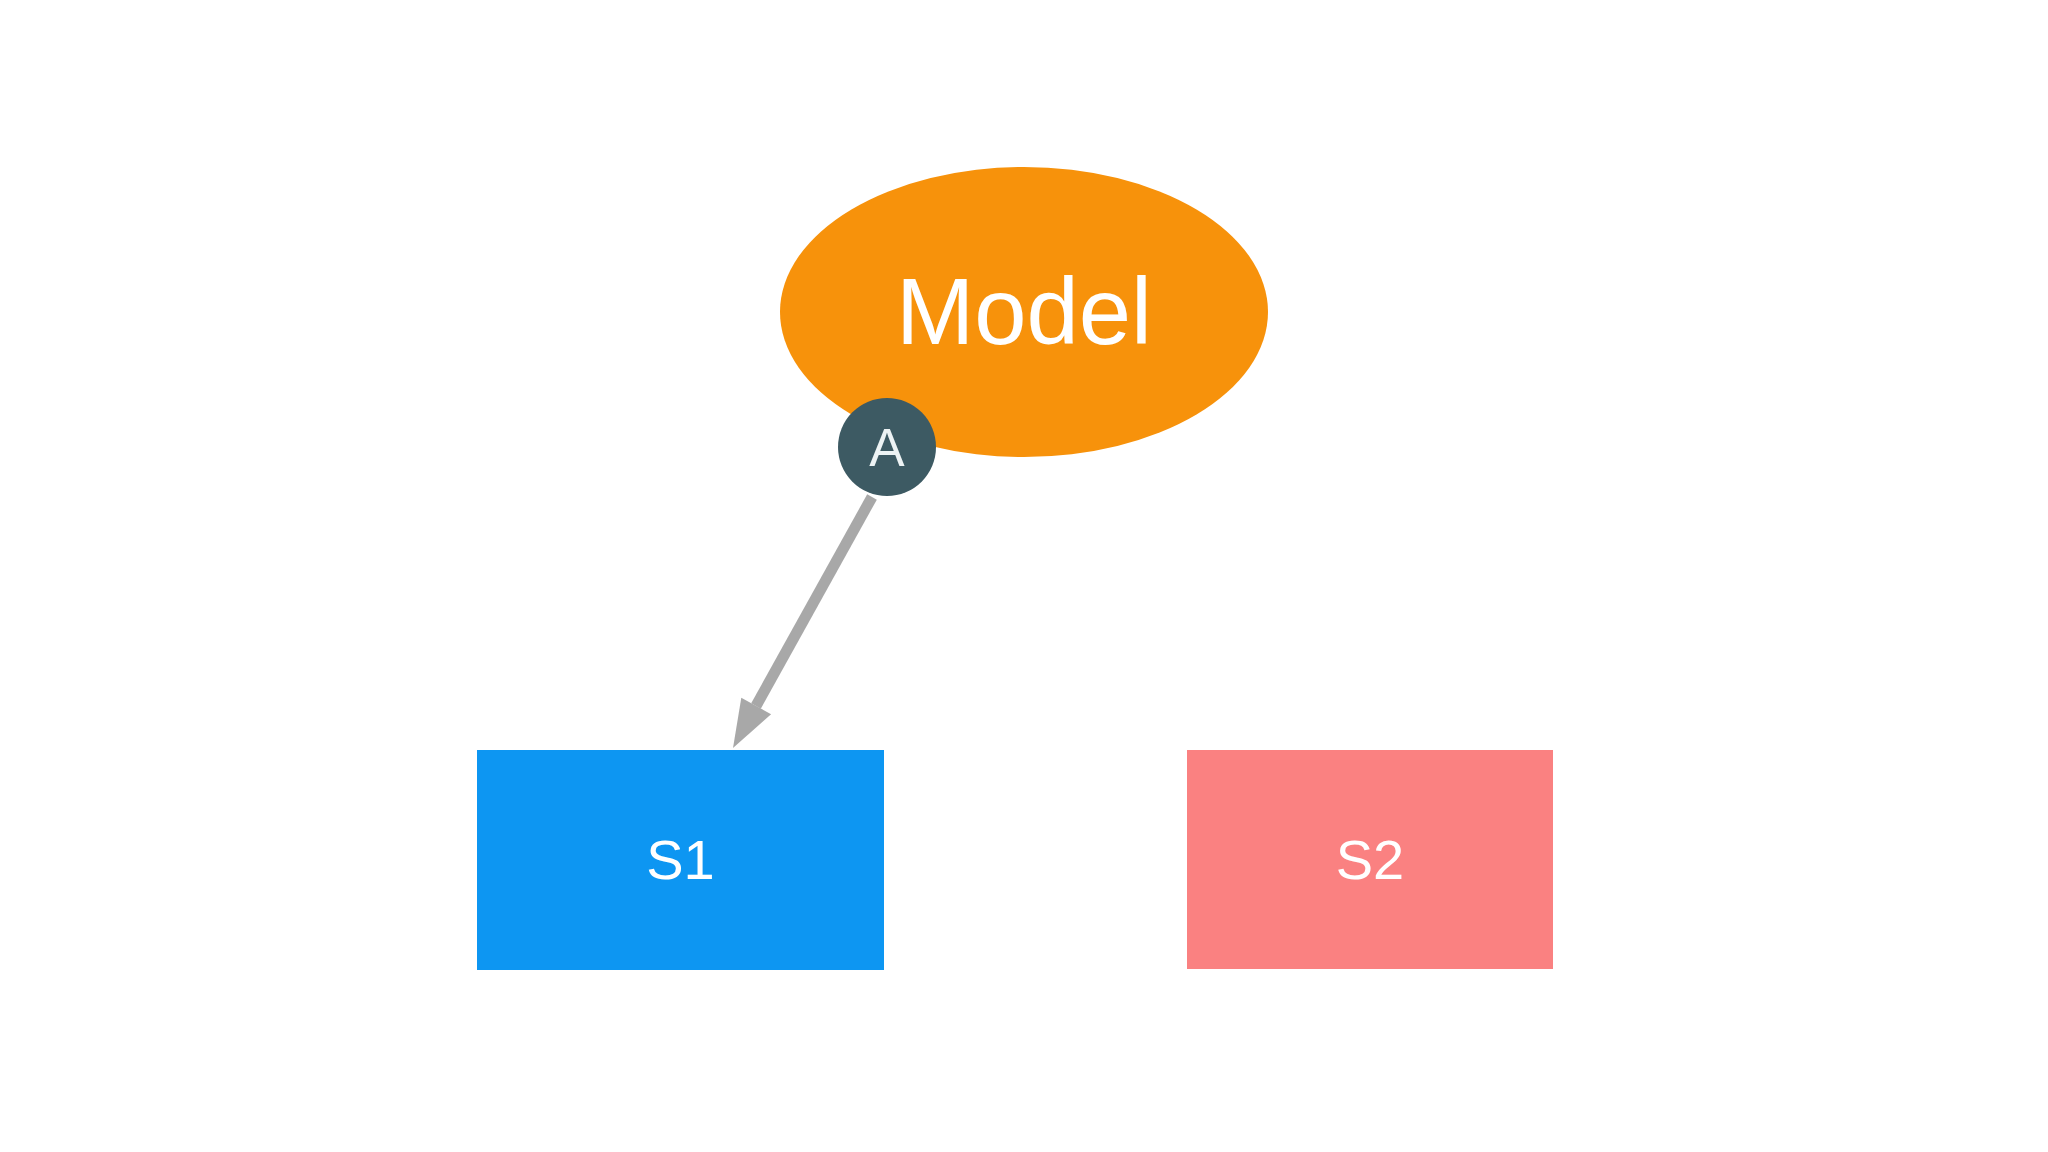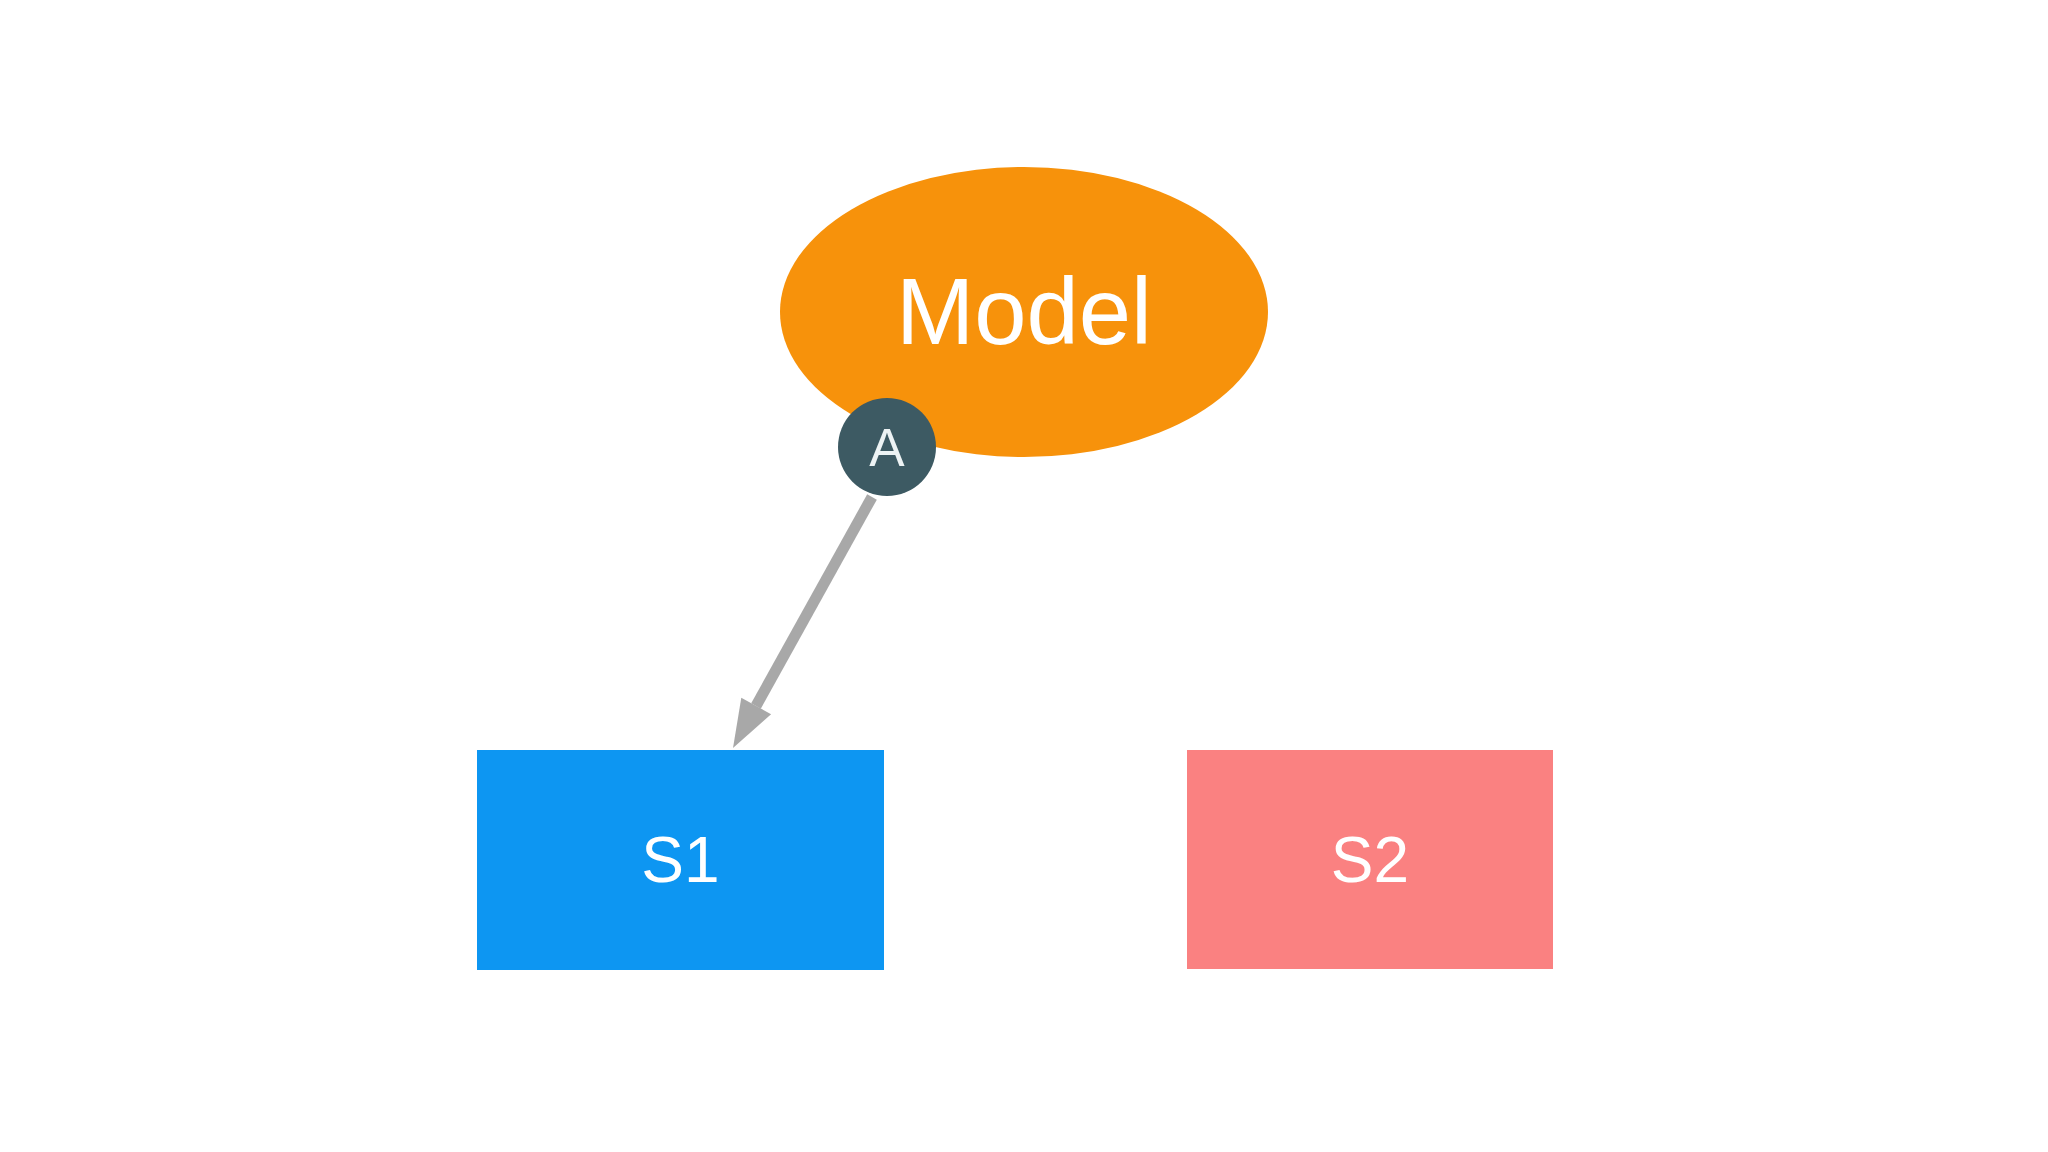"S1" #s1-node .node-label, #s2-node .node-label { font-size: 64px -> 56px }
